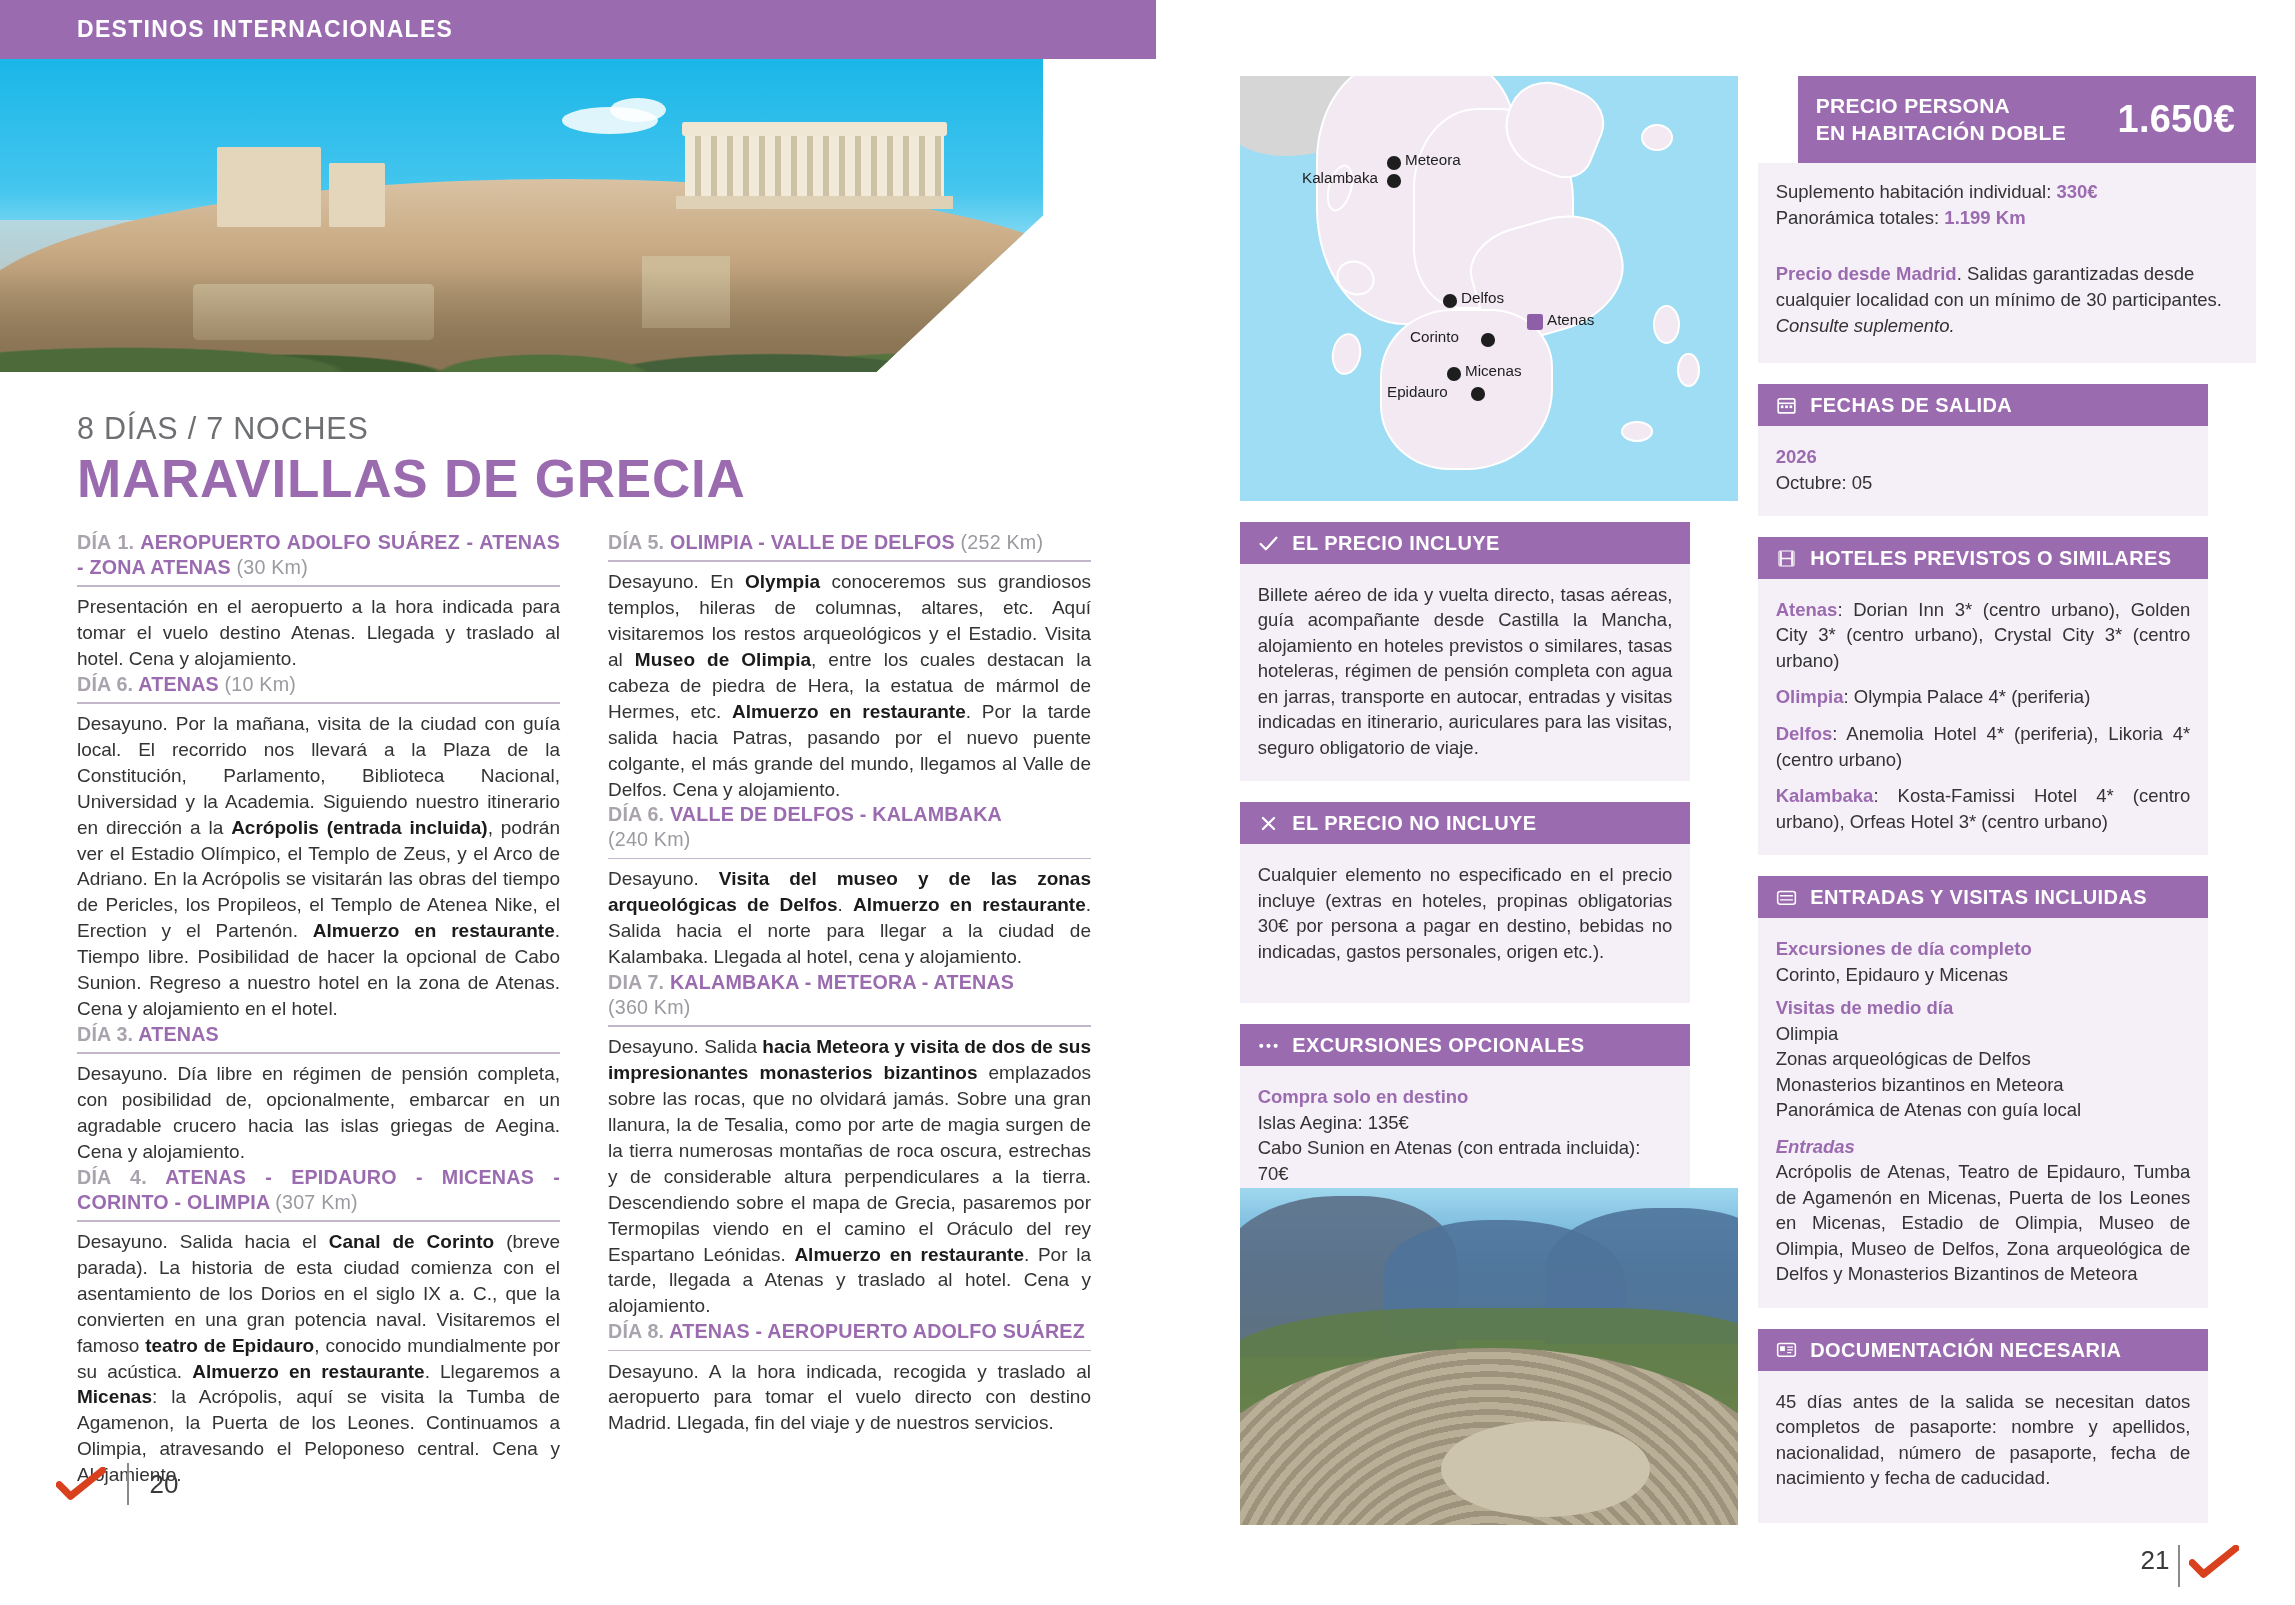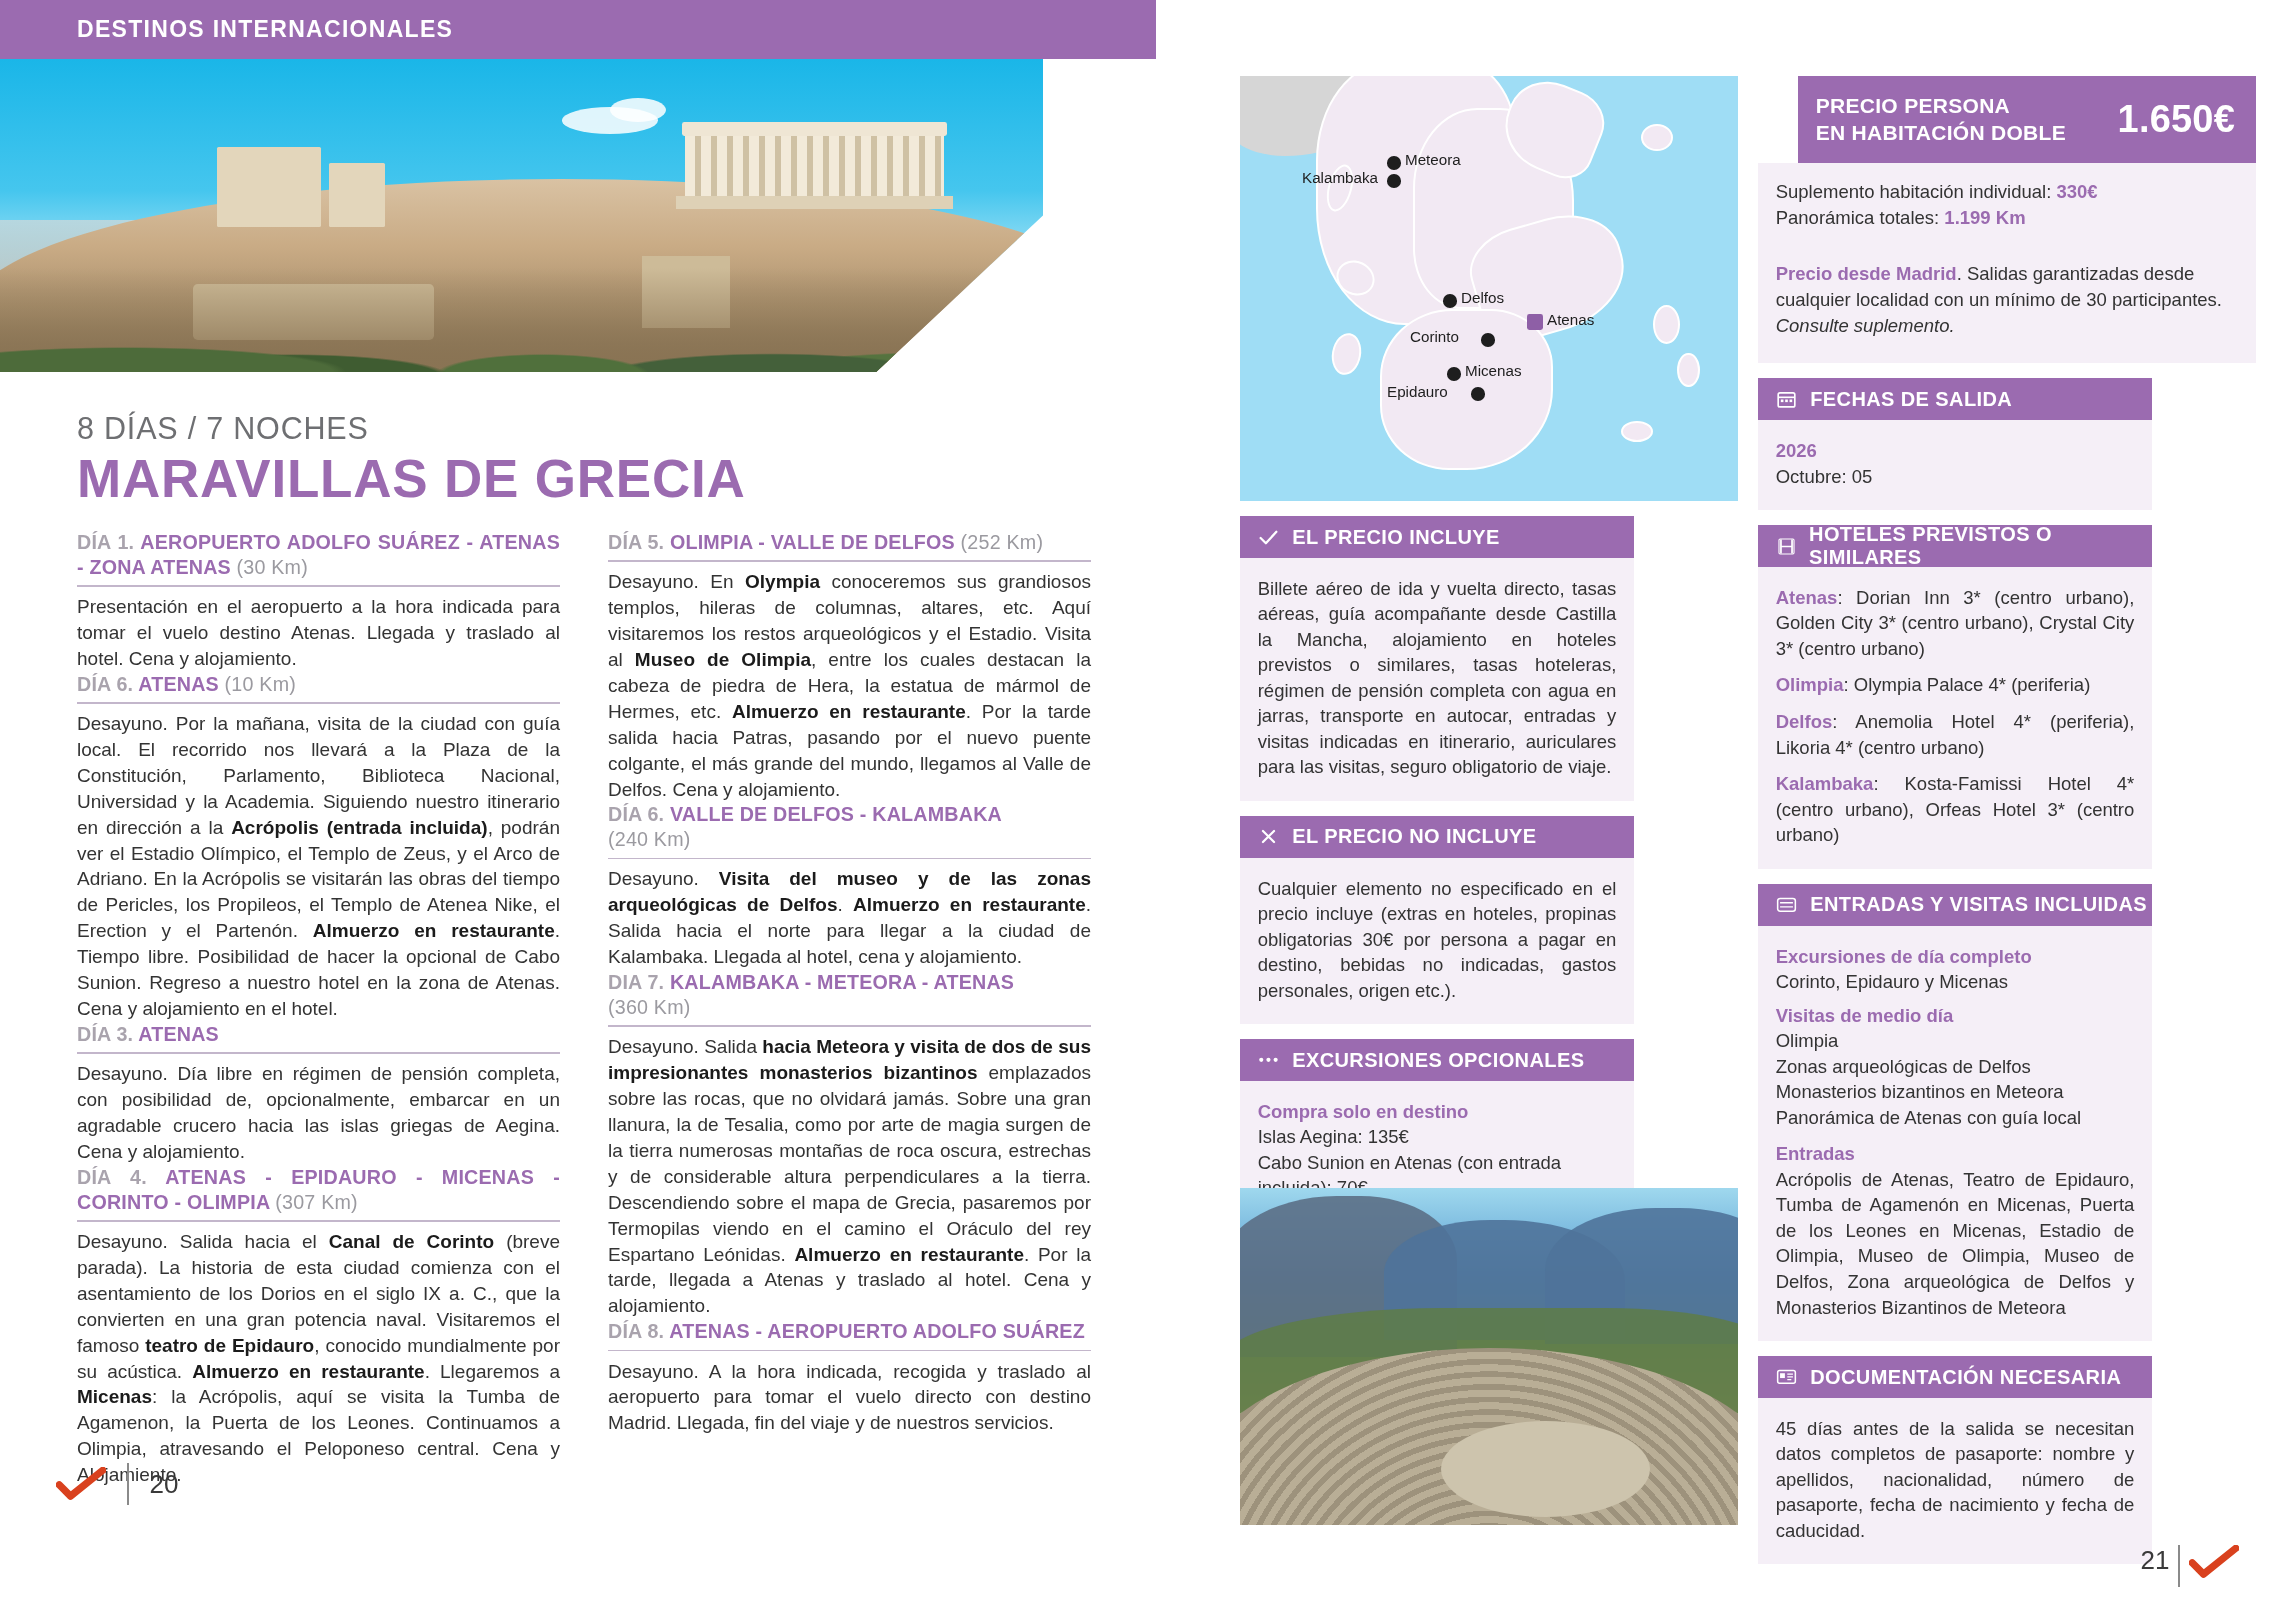"FECHAS DE SALIDA" .panel { margin-top: 15px -> 21px; width: 394px -> 450px }
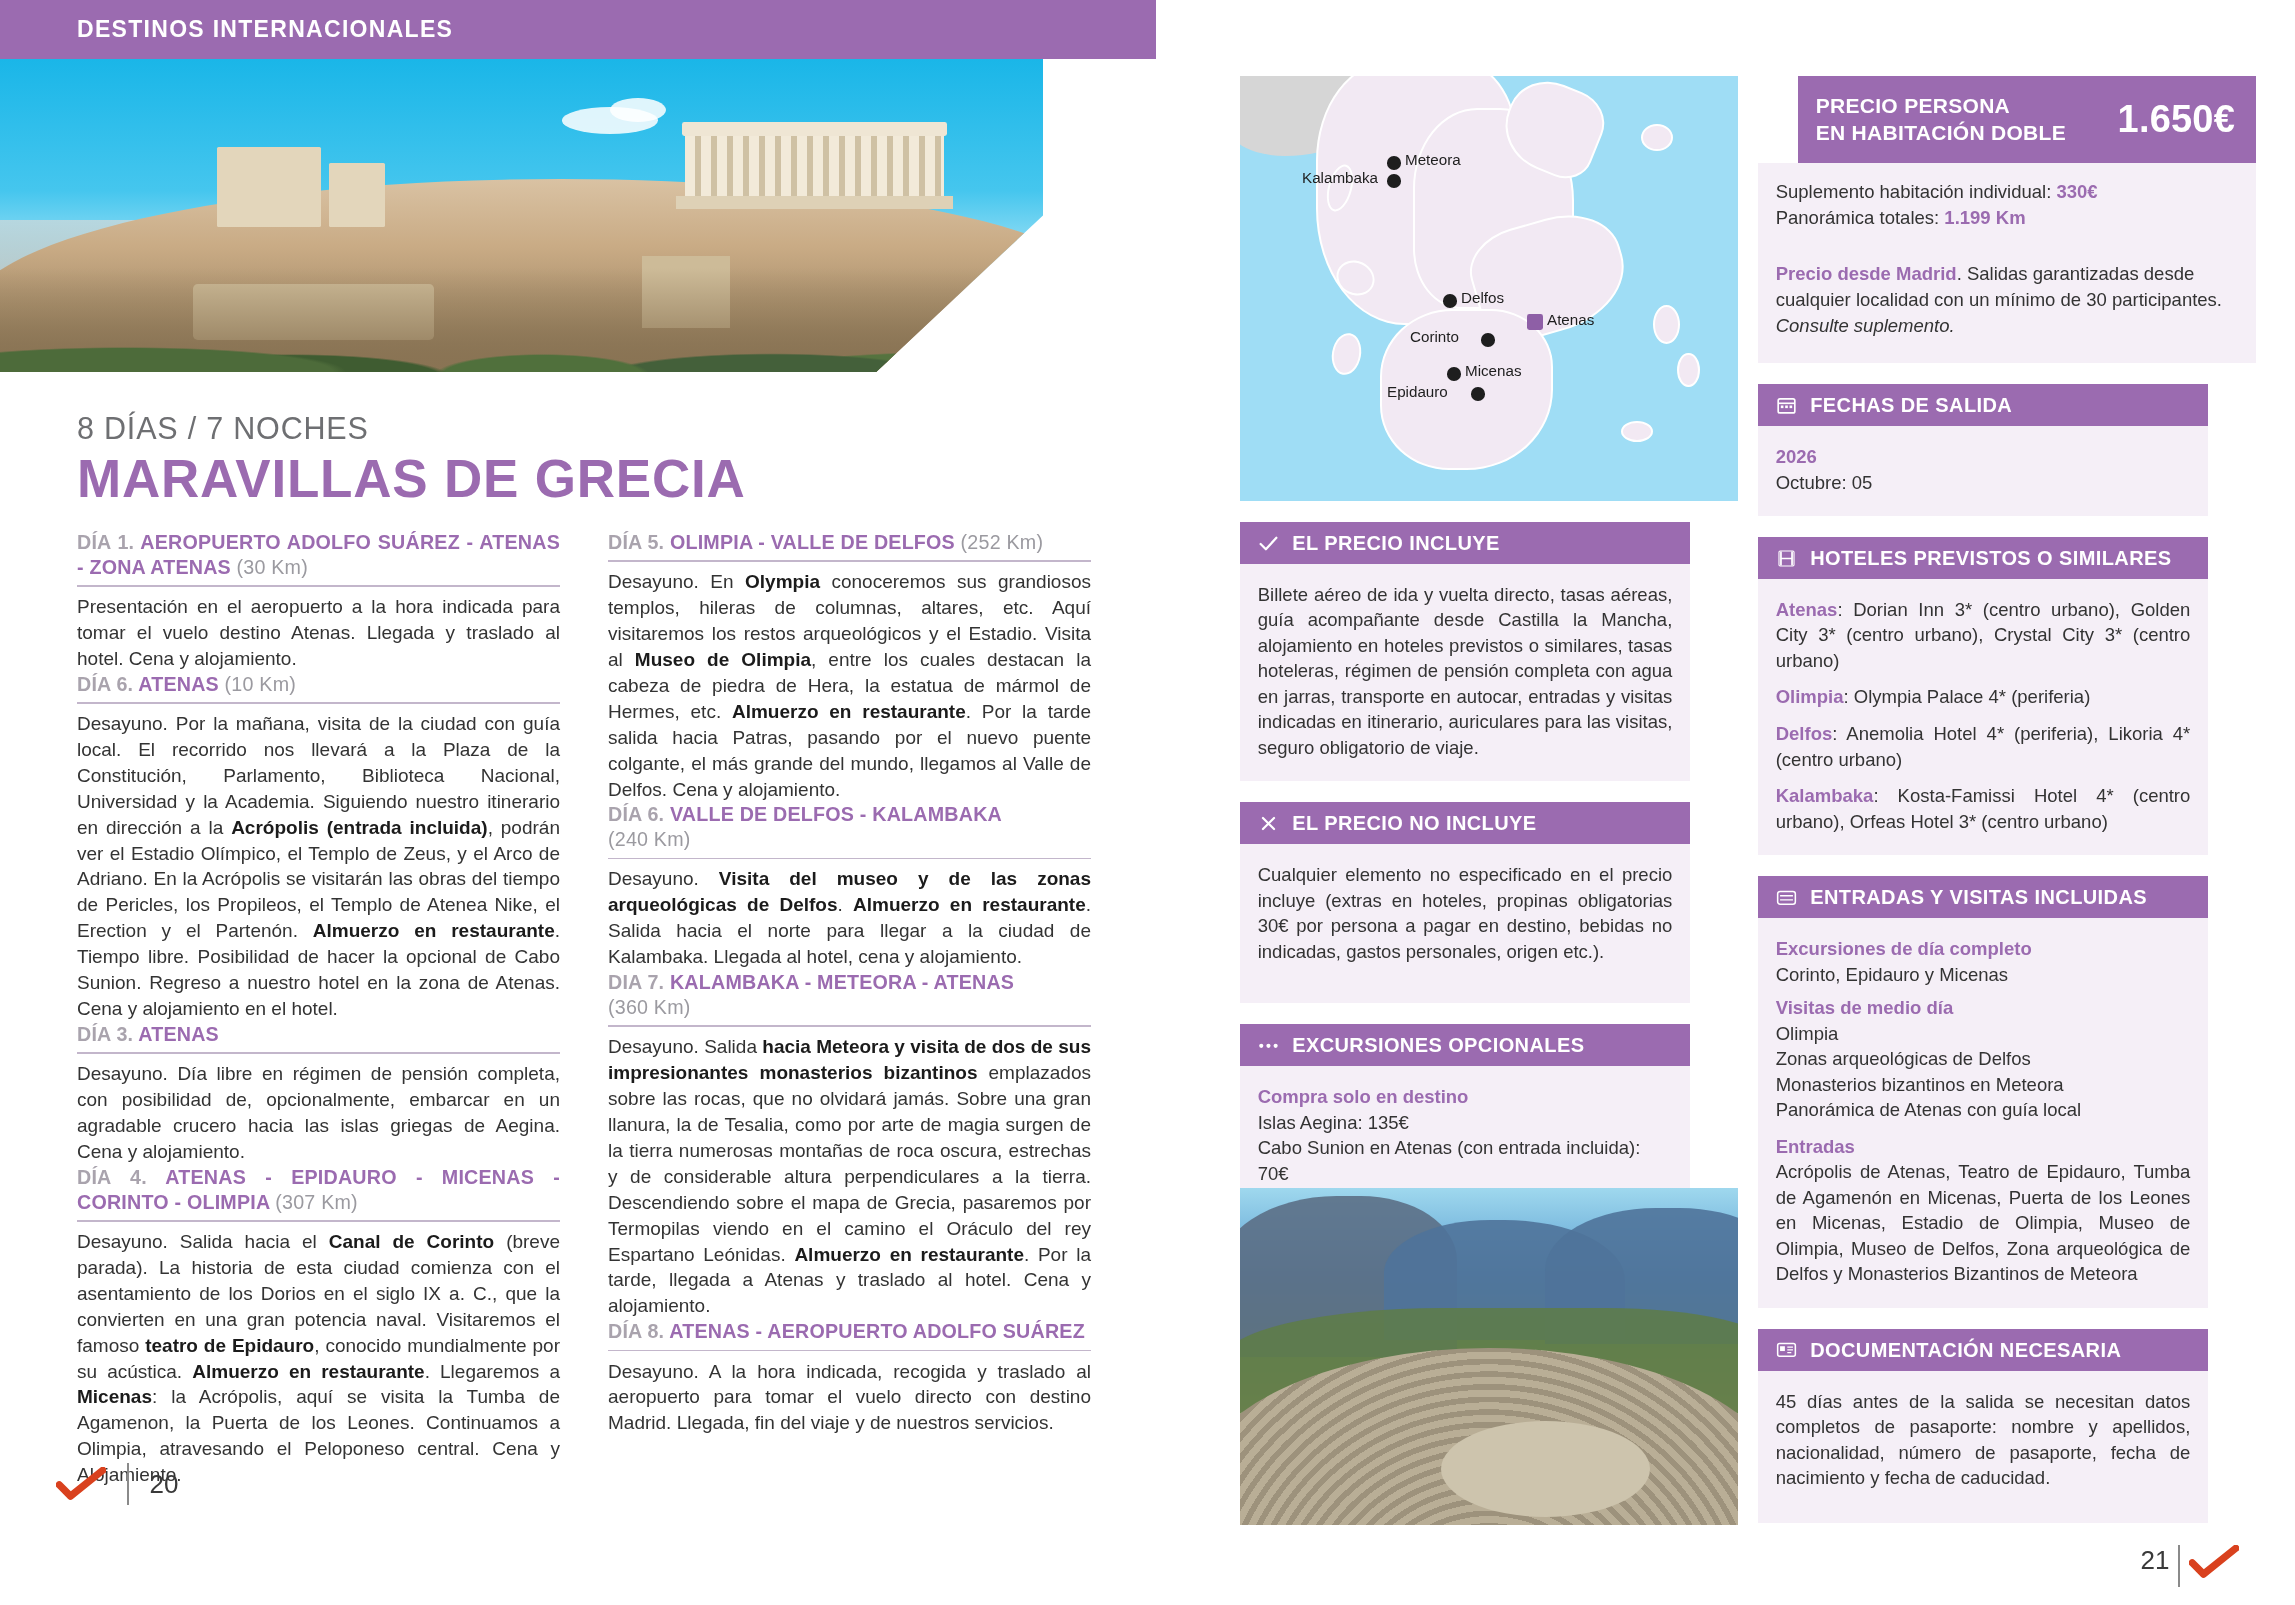"Entradas" div.sub-h { font-style: none -> italic }
